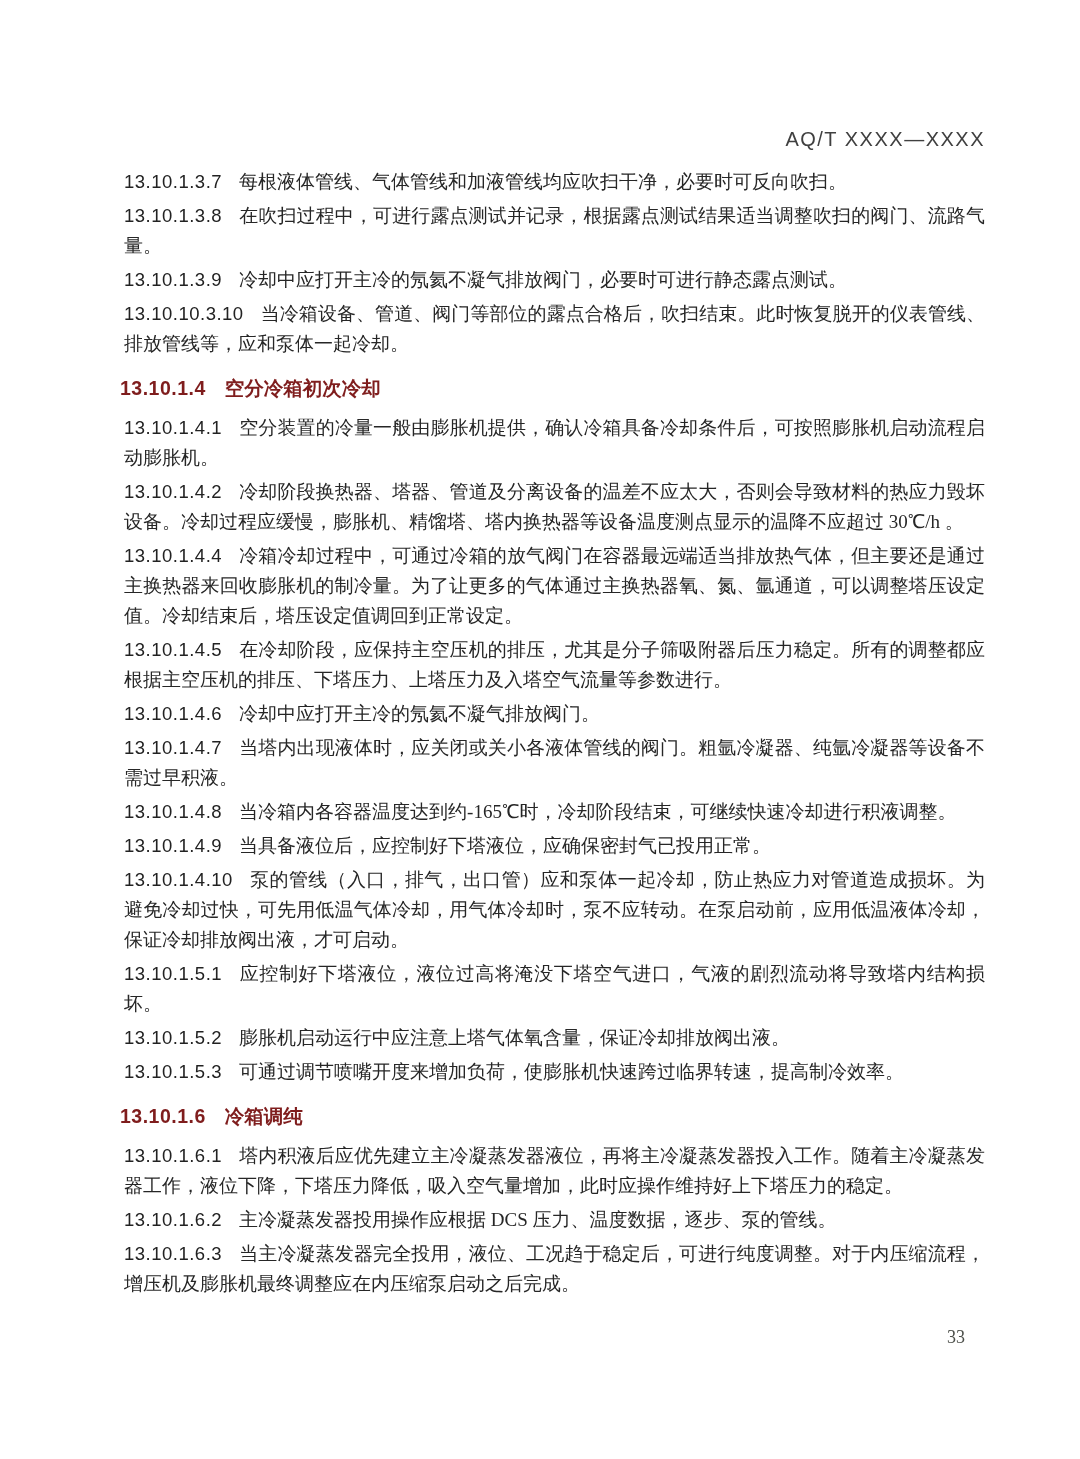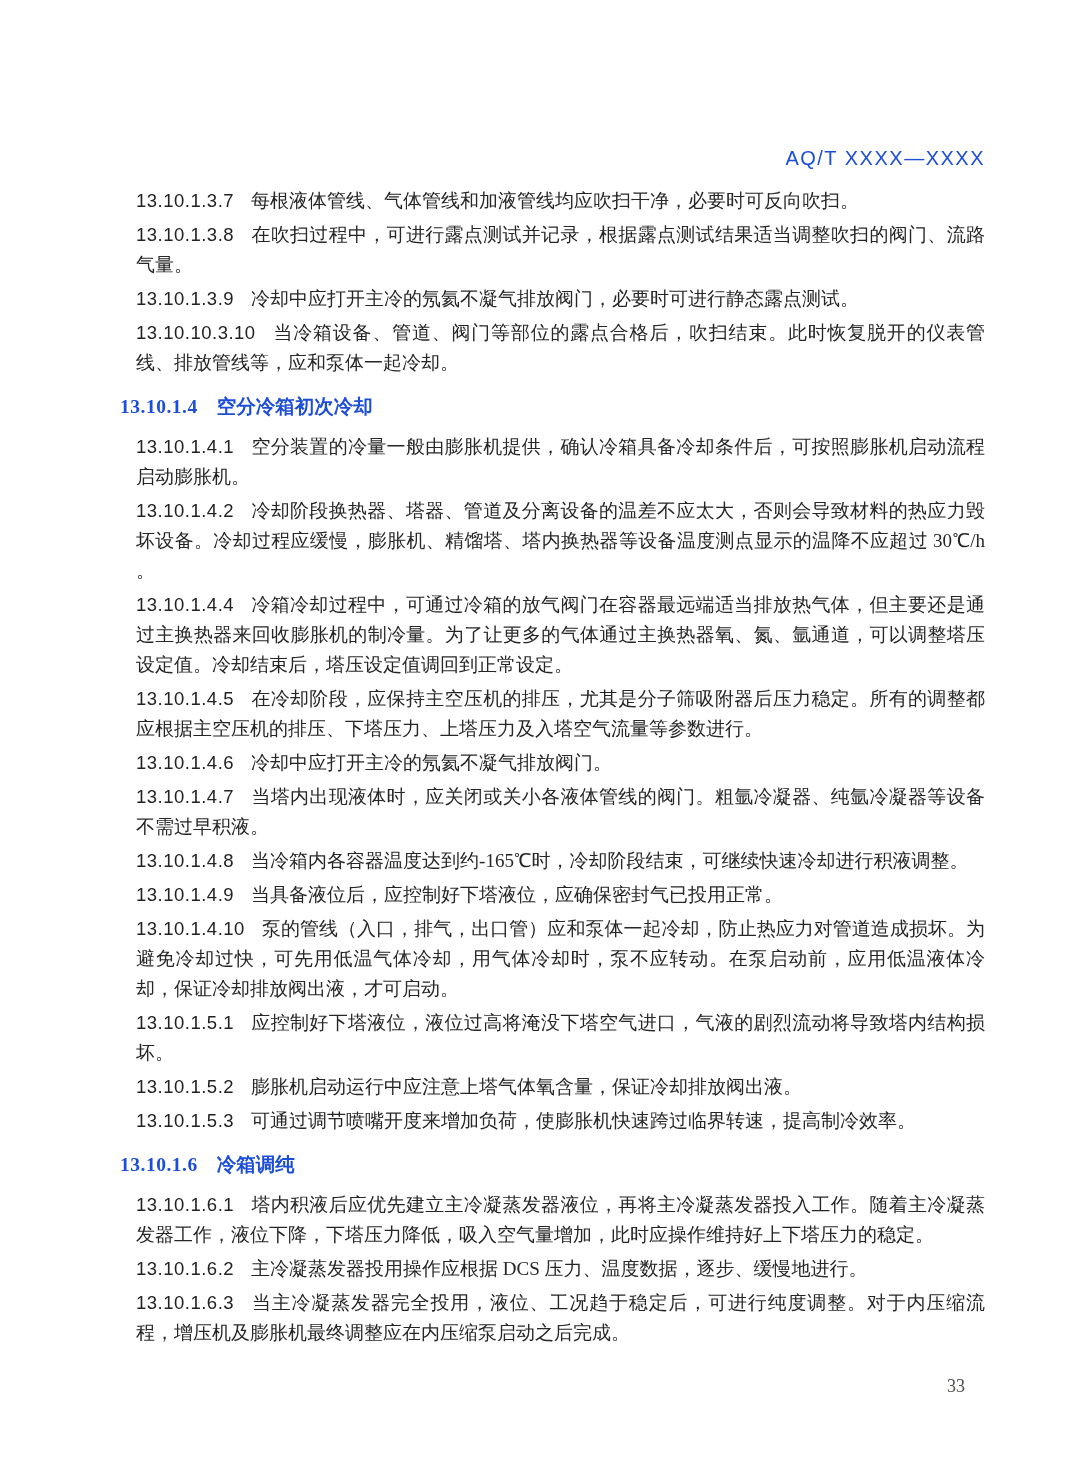"AQ/T XXXX—XXXX" .doc-header { color: #1d4ed8 -> #404040; margin-top: 19px -> none }
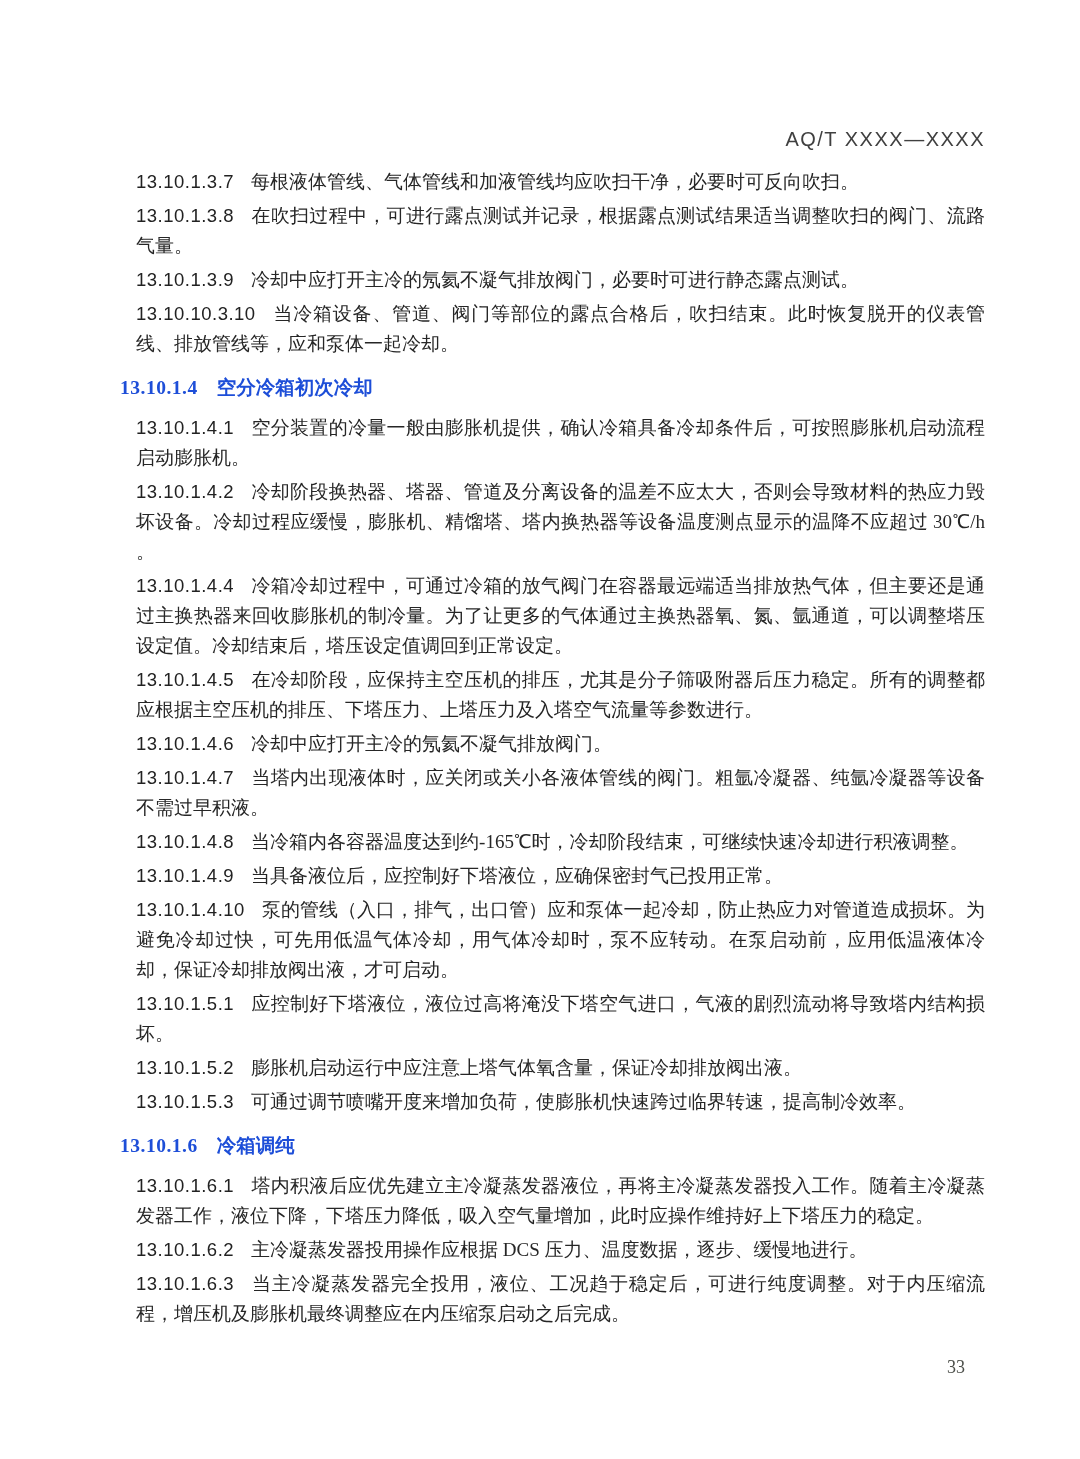"13.10.1.3.7" p.clause { margin: 0 0 4px 16px -> 0 0 4px 4px }
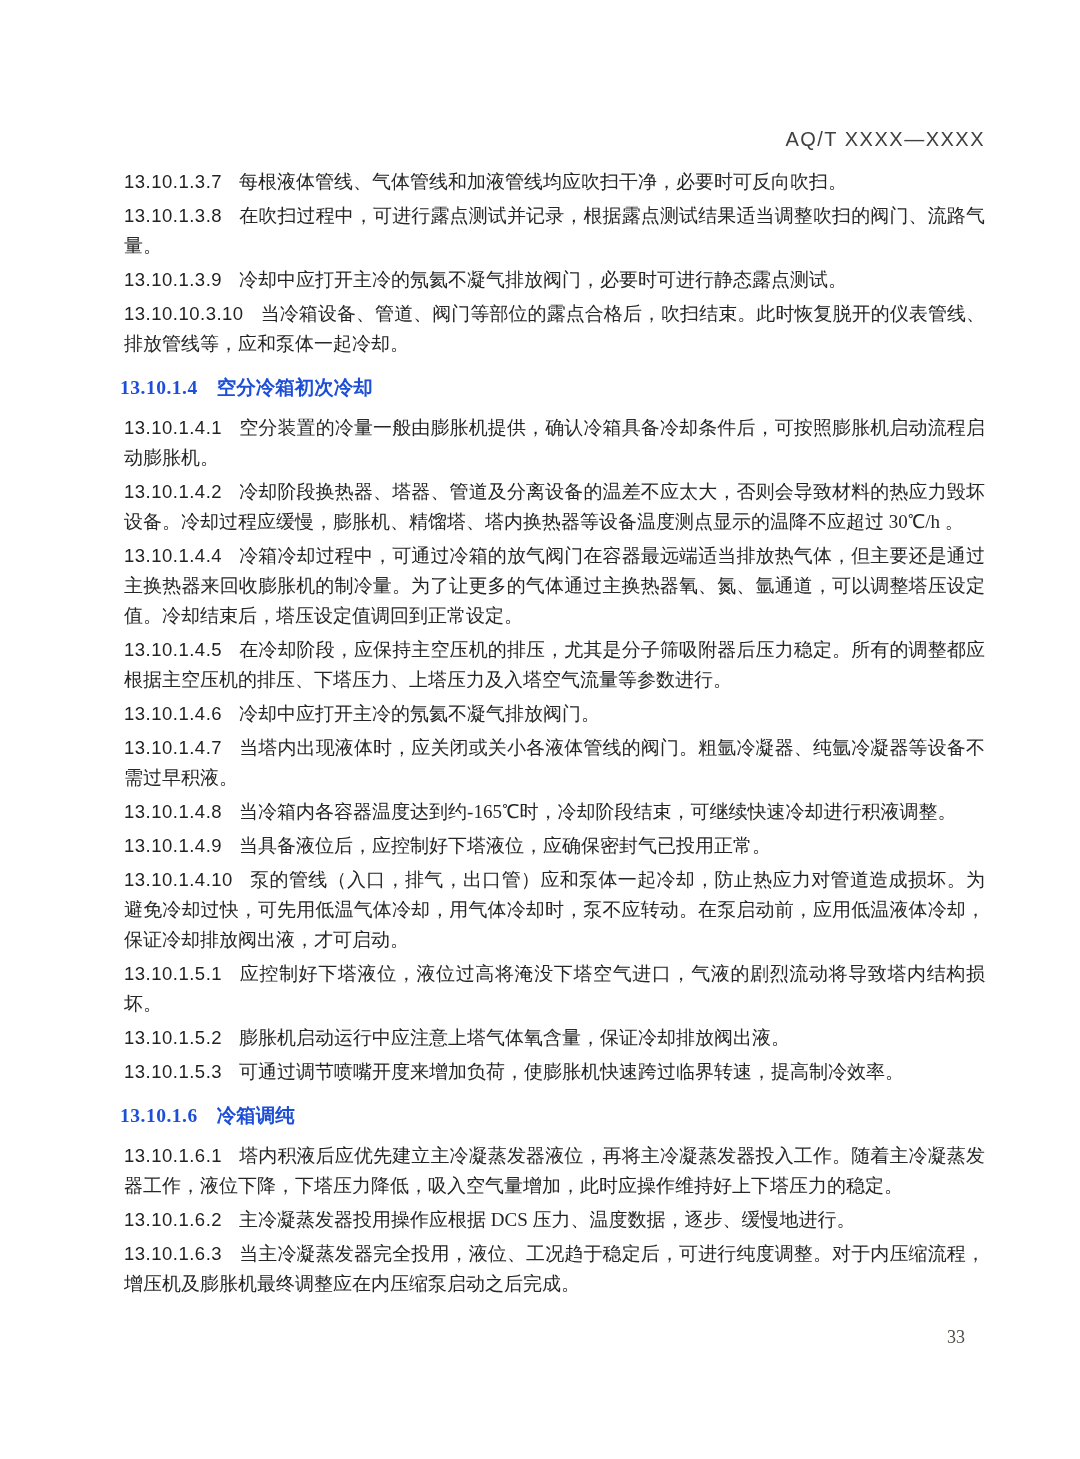"13.10.1.4 空分冷箱初次冷却" h3.section { color: #1d4ed8 -> #7f1d1d; font-family: Liberation Serif, serif -> Liberation Sans, sans-serif }
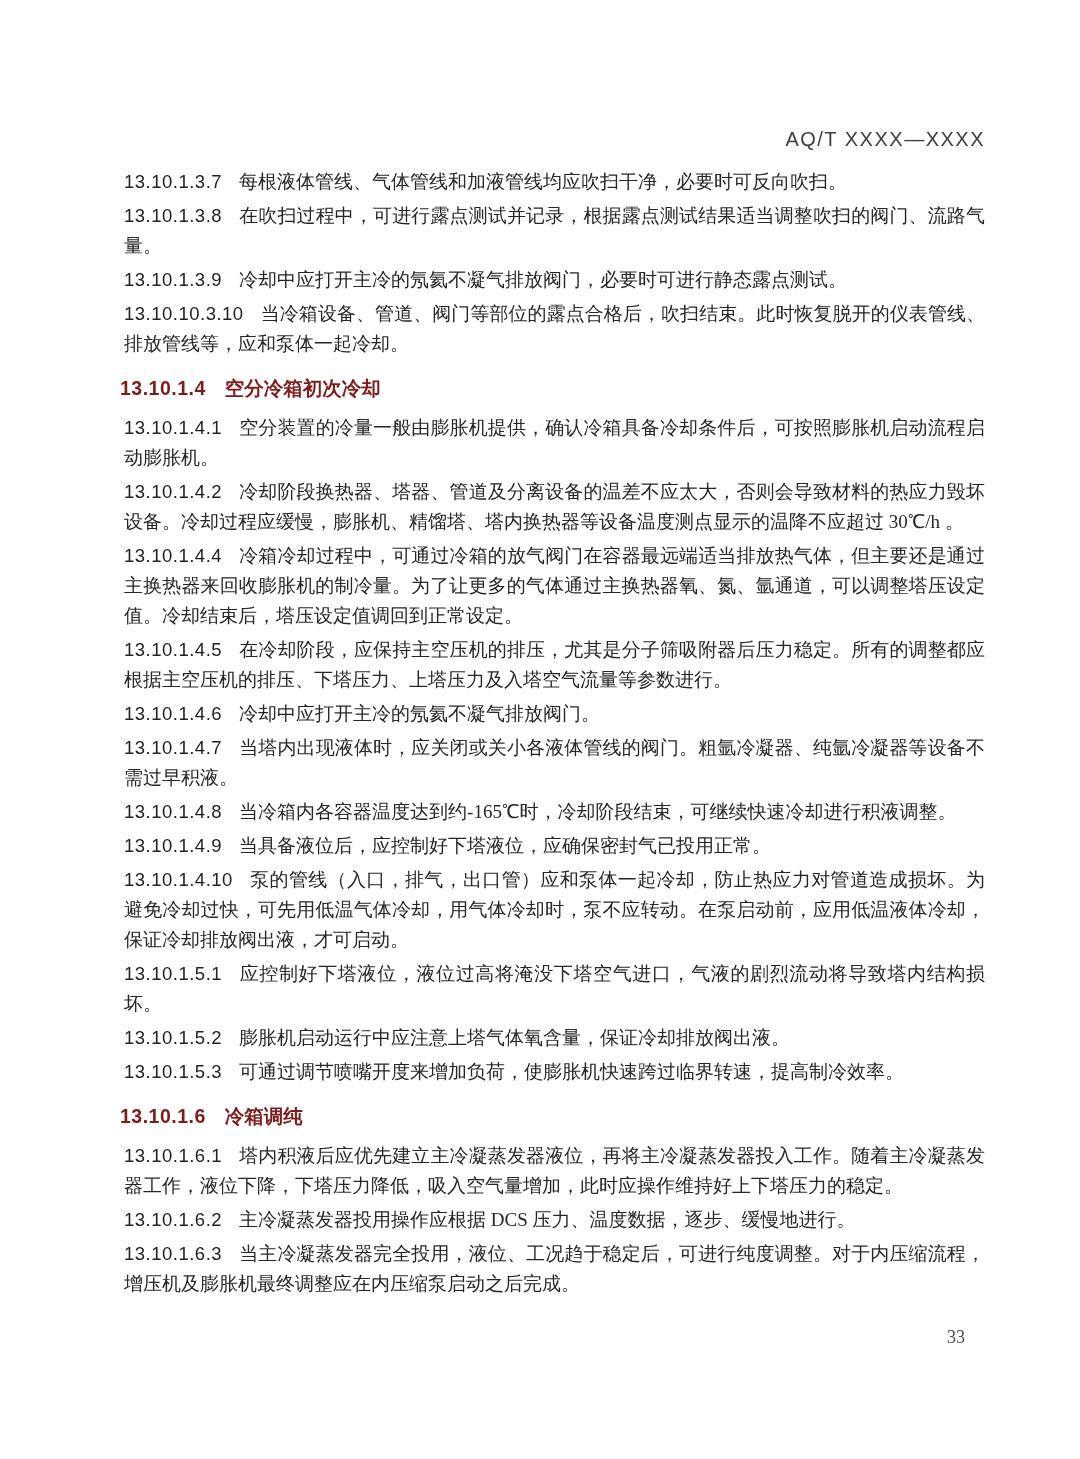"主冷凝蒸发器投用操作应根据 DCS 压力、温度数据，逐步、缓慢地进行。" span.txt { text: 缓慢地进行 -> 泵的管线 }
